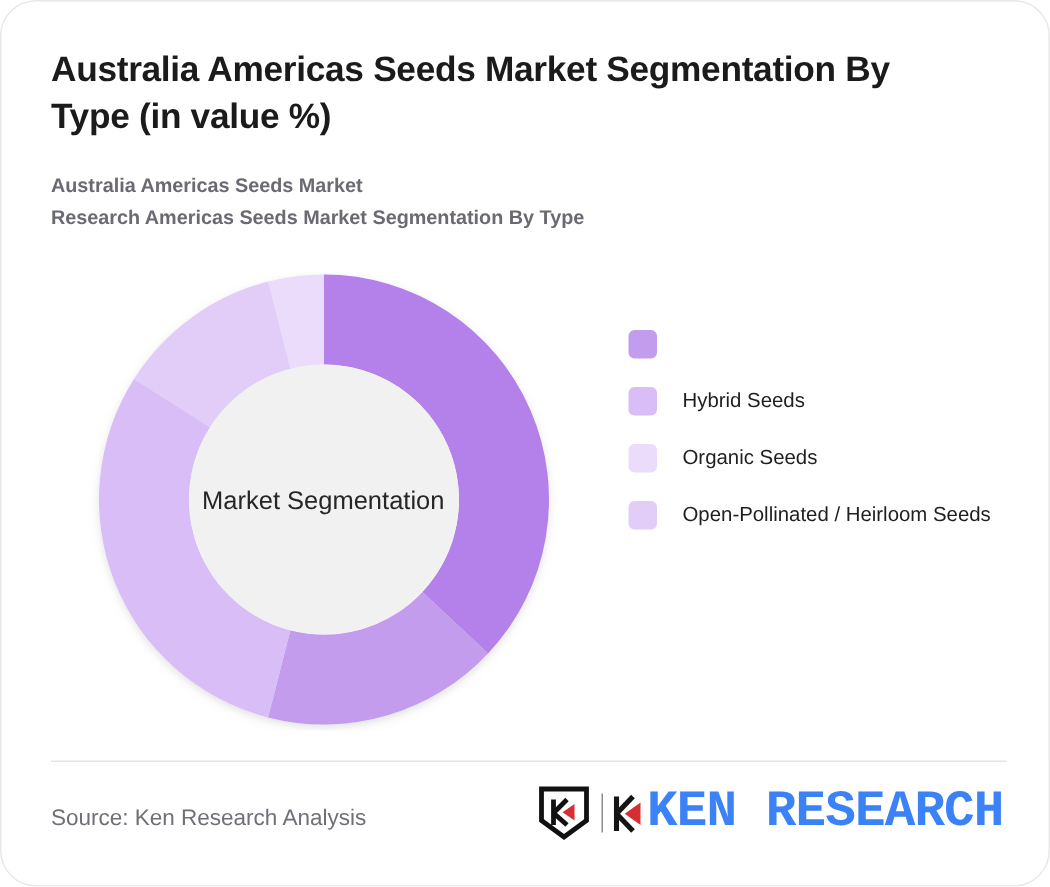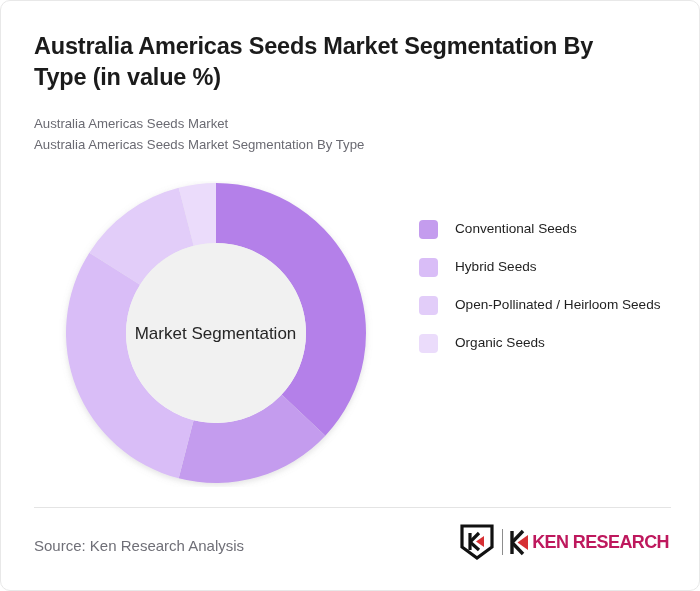"Australia Americas Seeds Market" #card { border-radius: 10px -> 24px }
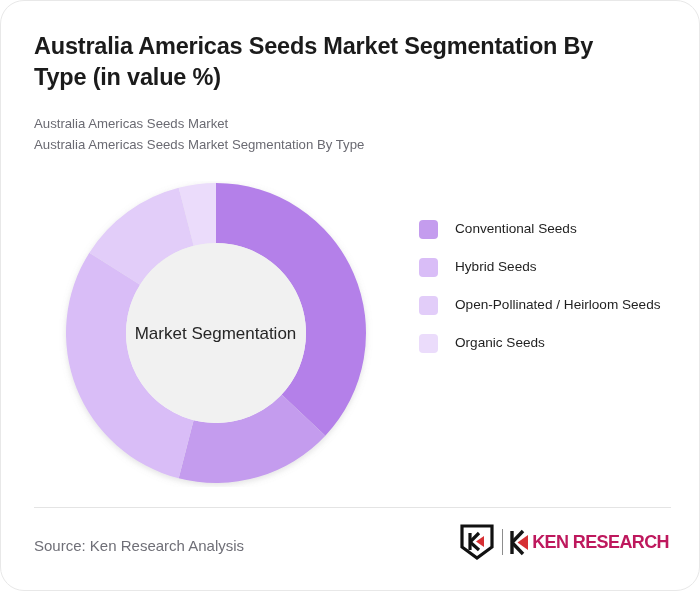"Australia Americas Seeds Market" .sub-line { font-weight: none -> bold }
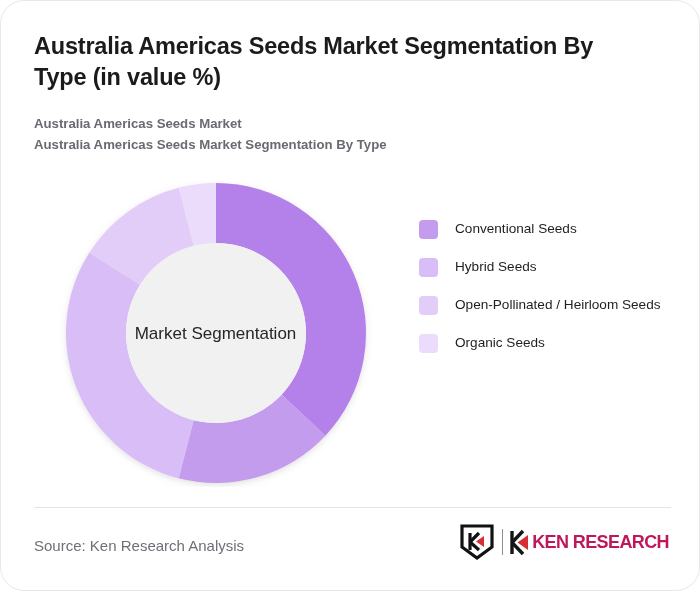"Australia Americas Seeds Market Segmentation By Type" span.sub-line { text: Australia -> Research }
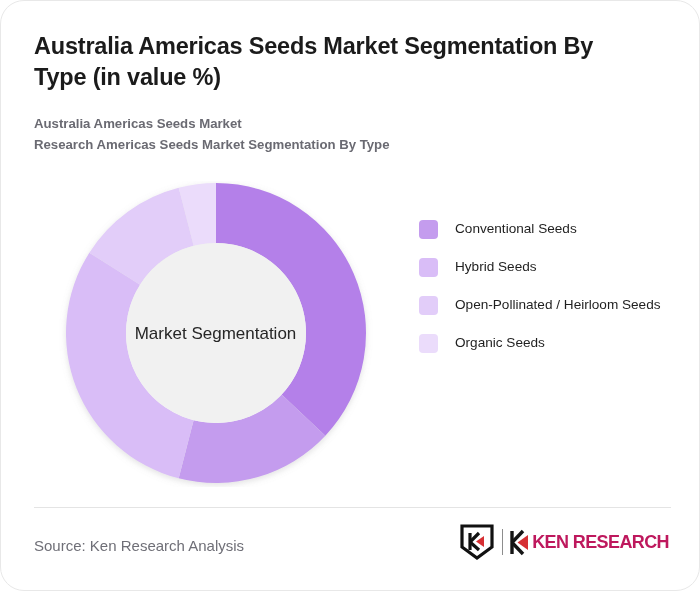"Conventional Seeds" span.legend-label { html: <span>Conventional Seeds</span> -> none }
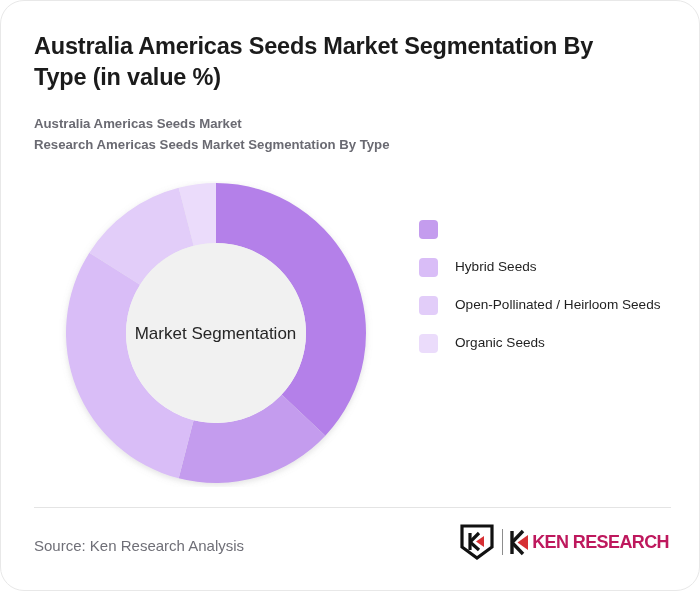"Open-Pollinated / Heirloom Seeds" div.legend-item { order: before "Organic Seeds" -> after "Organic Seeds" }
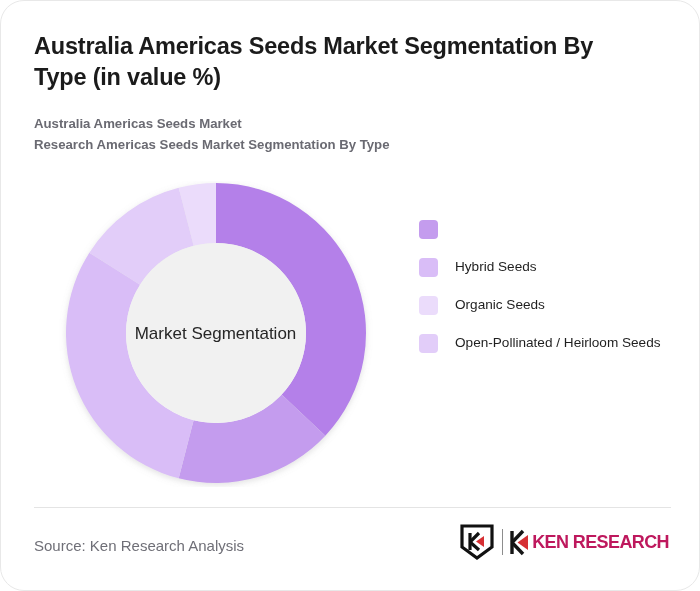"KEN RESEARCH" #brand-logo .logo-text { color: #be185d -> #3b82f6; font-family: Liberation Sans, sans-serif -> Liberation Mono, monospace; font-size: 18px -> 34px }
